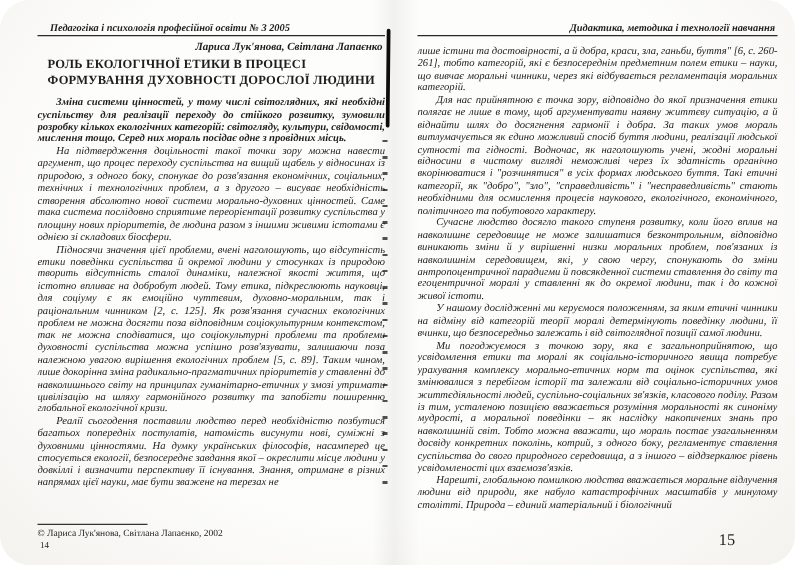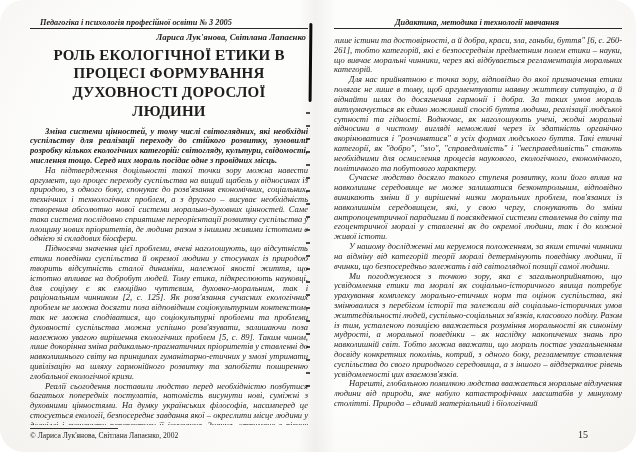"Дидактика, методика і технології" .running-head.rh { text-align: center -> right }
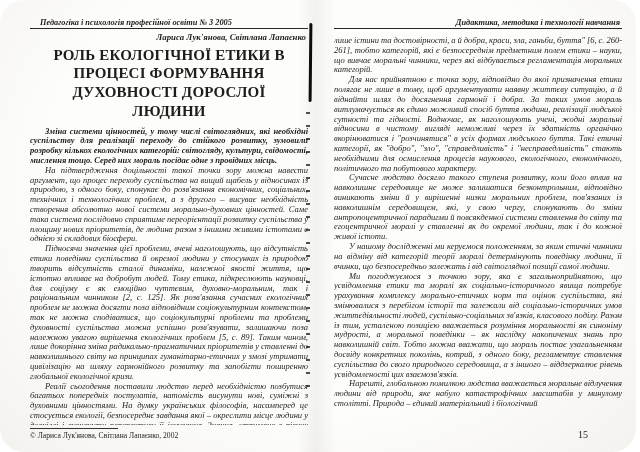"РОЛЬ ЕКОЛОГІЧНОЇ ЕТИКИ В ПРОЦЕСІ" .article-title { font-size: 15px -> 10px; text-align: center -> none }
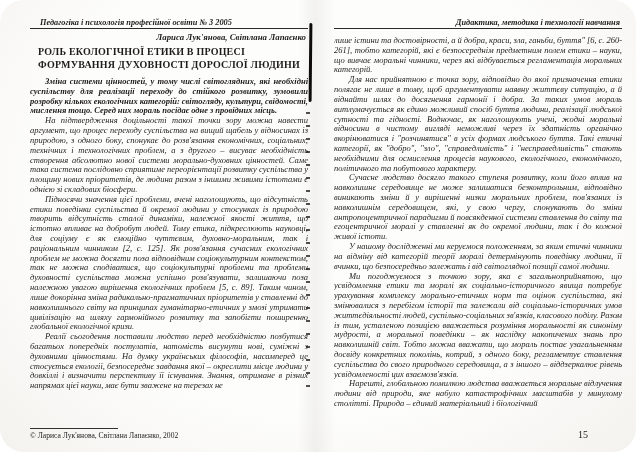"14" div.pg-num { html: none -> <div>14</div> }
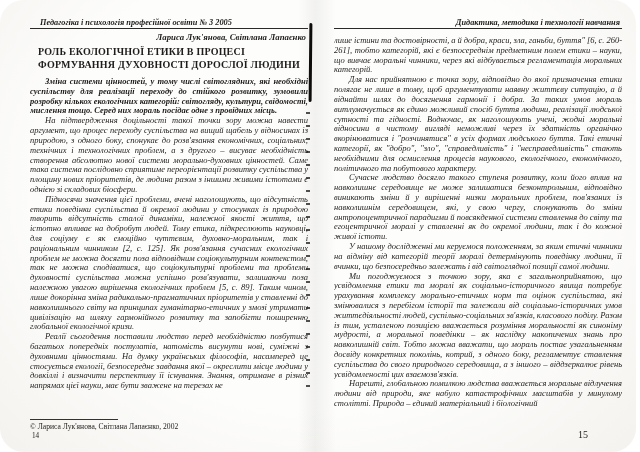"15" .pg-num-right { font-size: 10px -> 13px }
